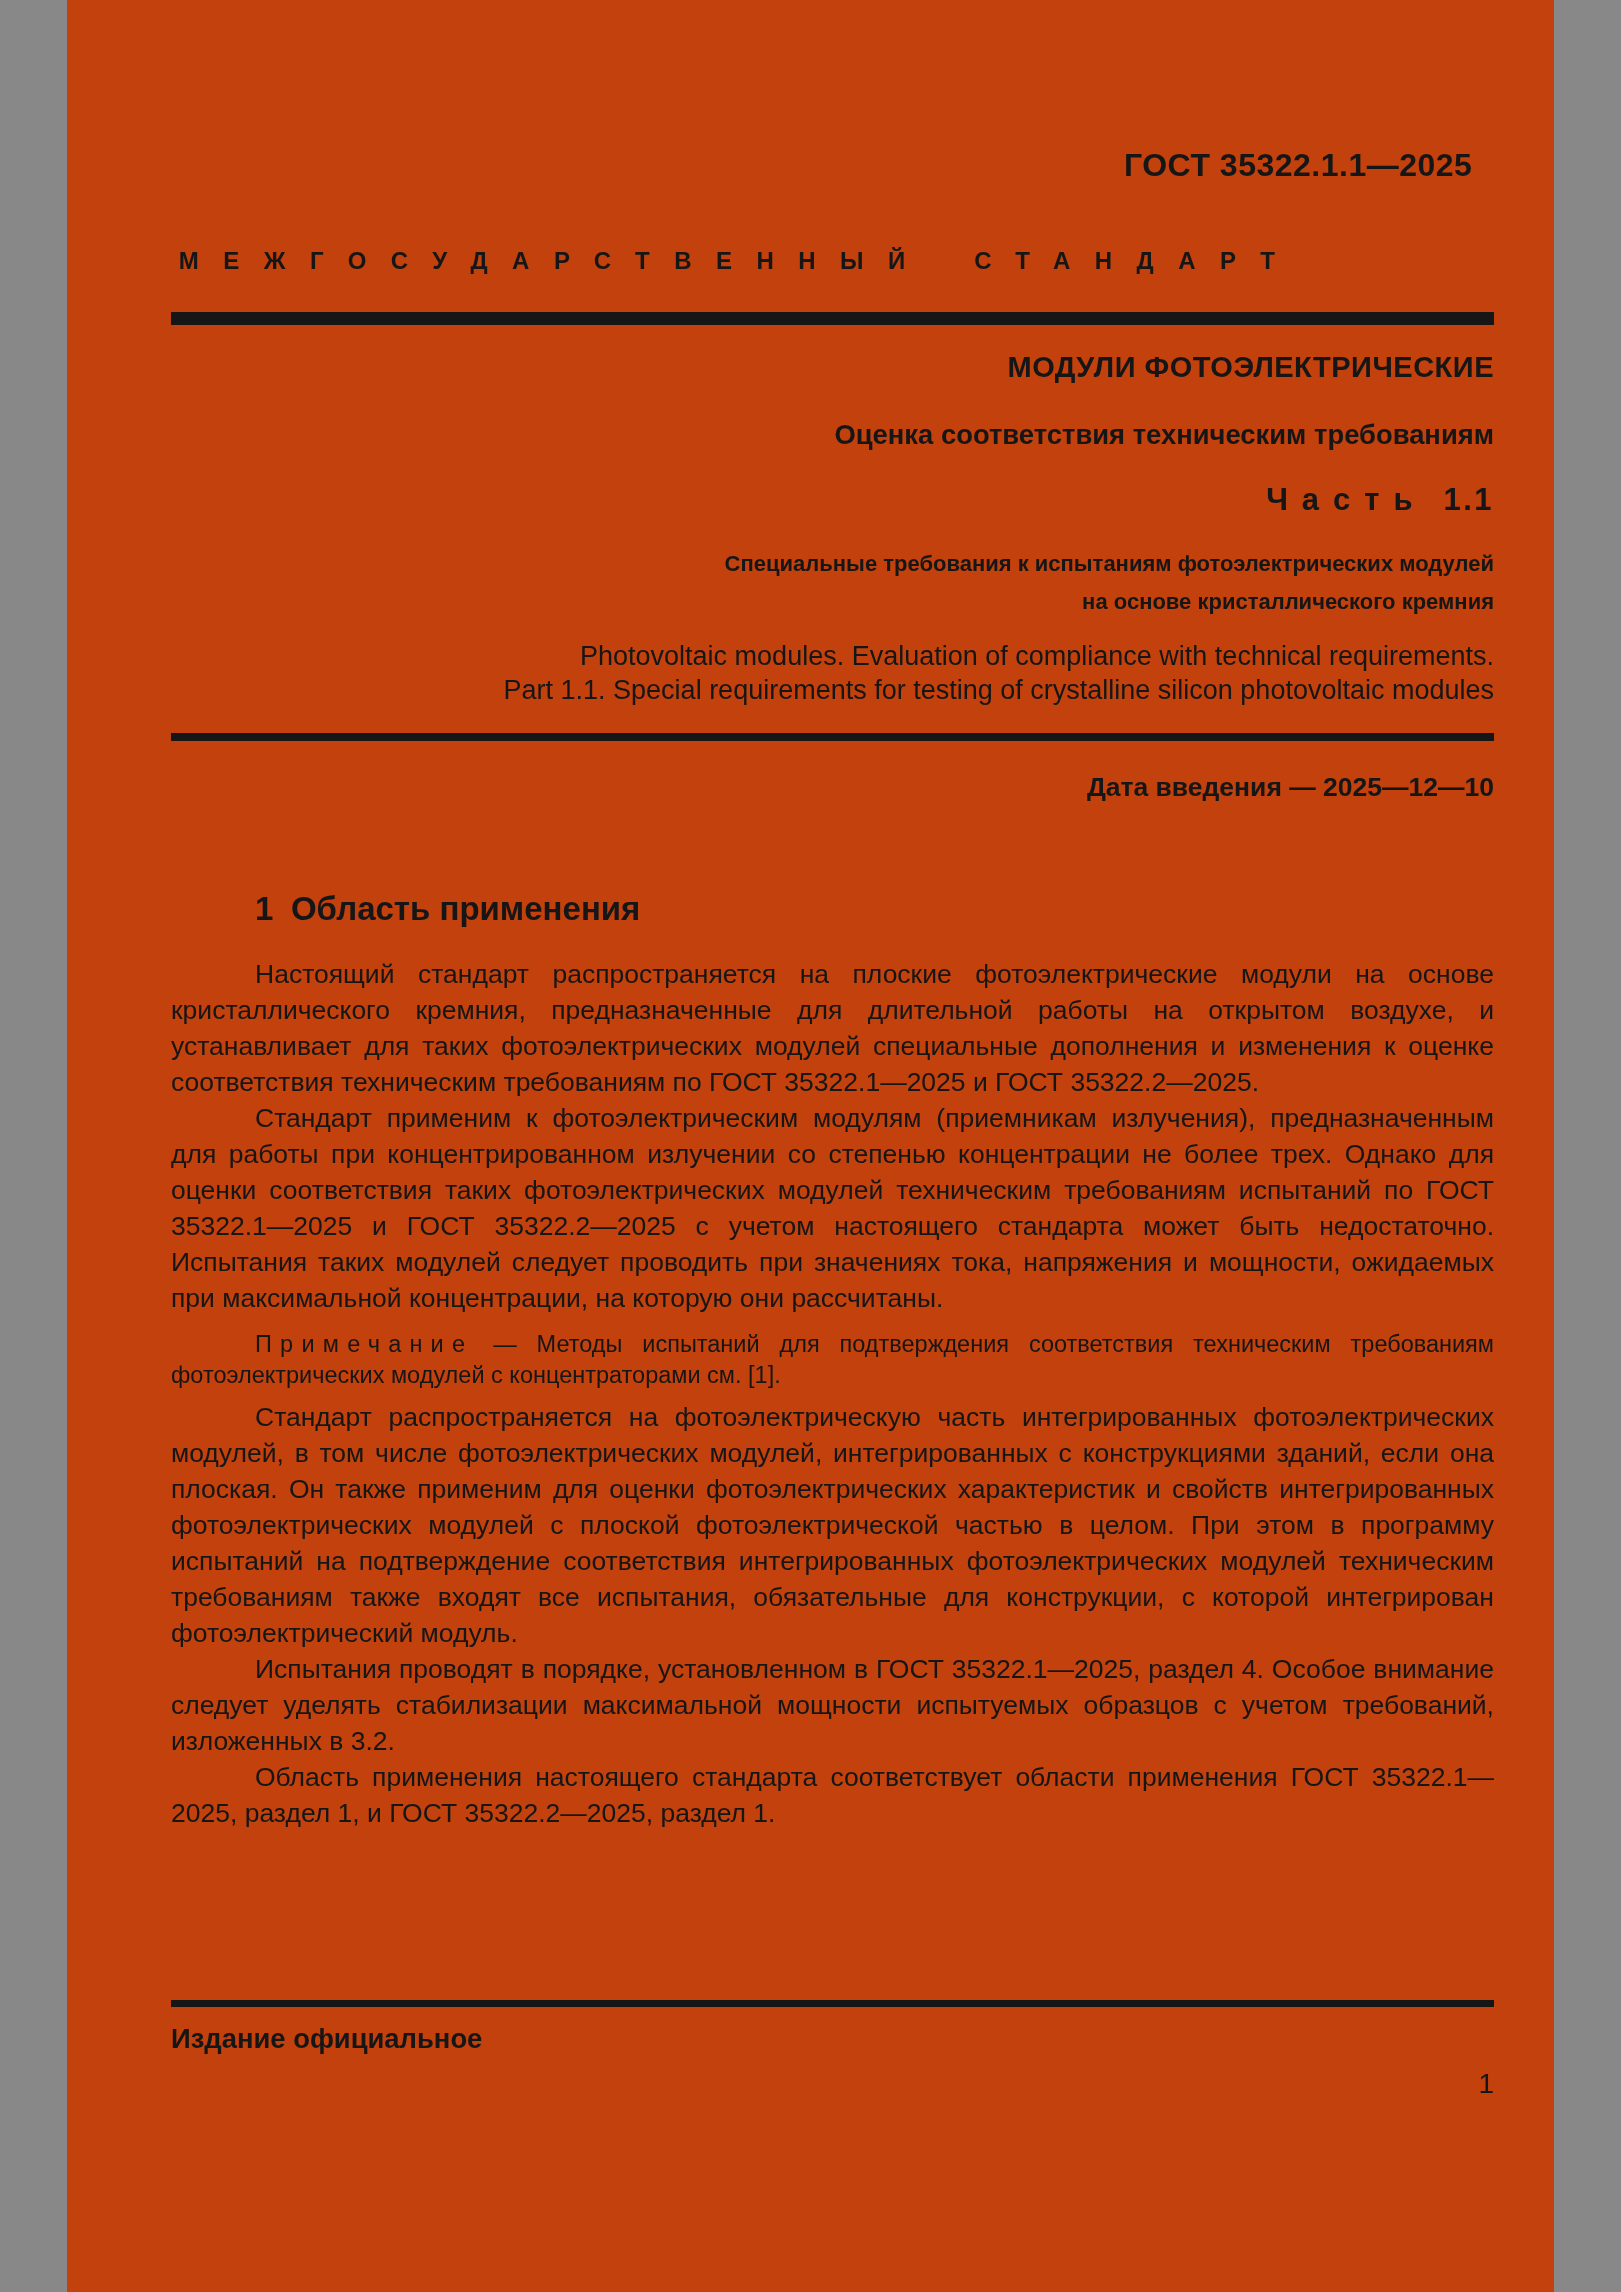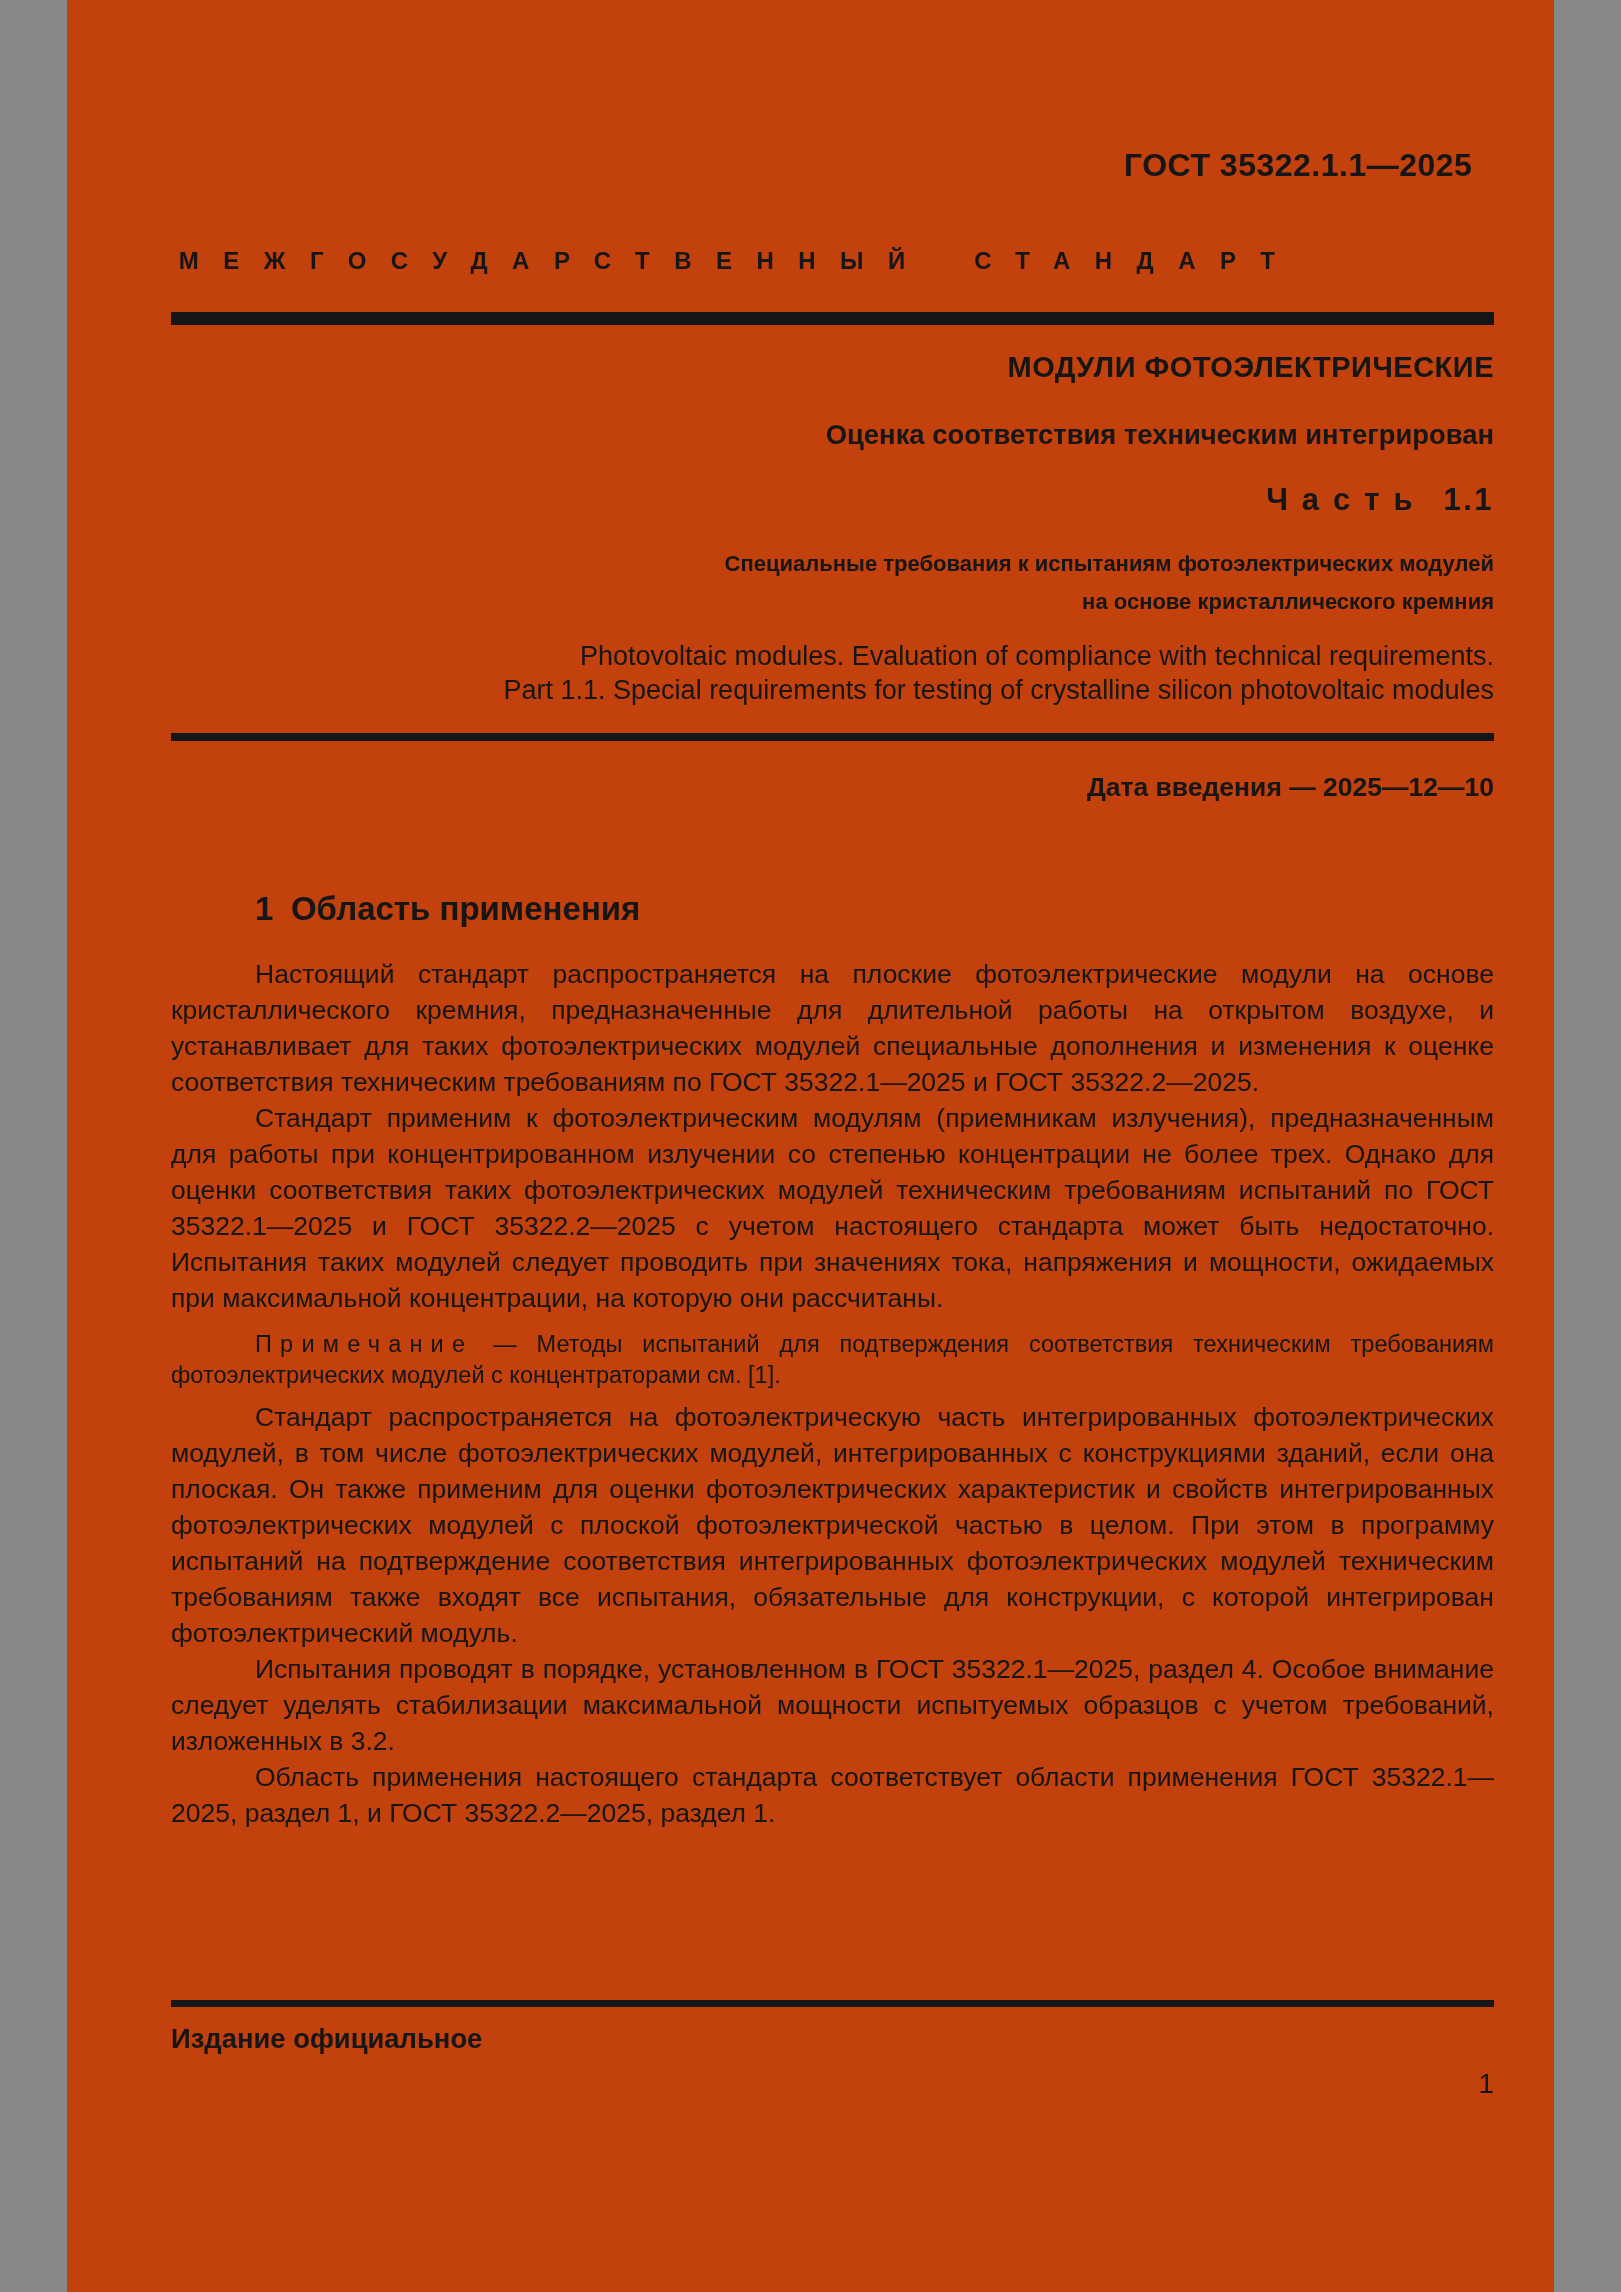"Оценка соответствия техническим" div.abs { text: интегрирован -> требованиям }
